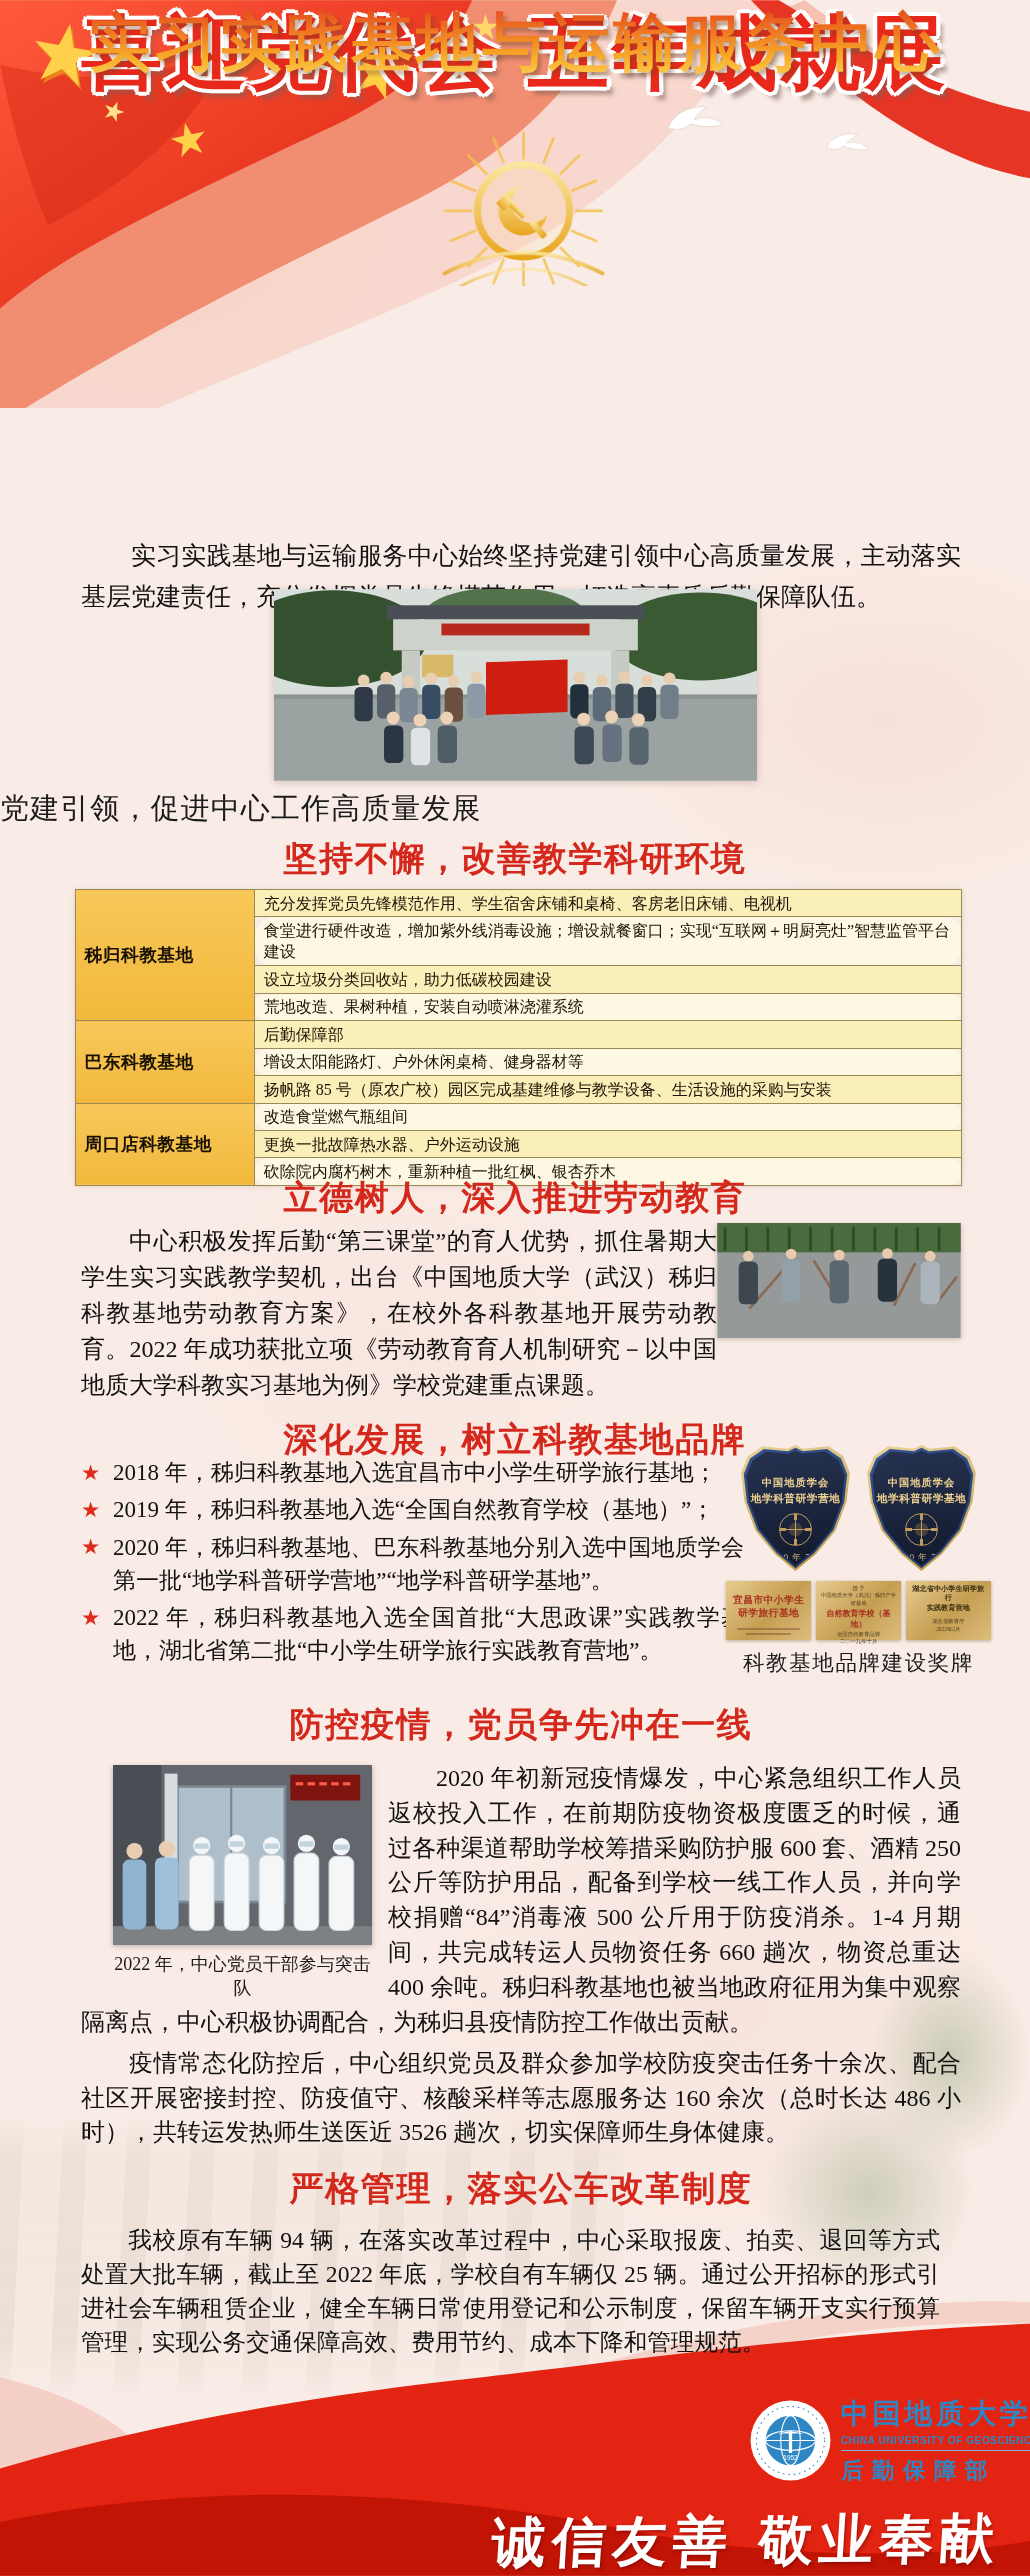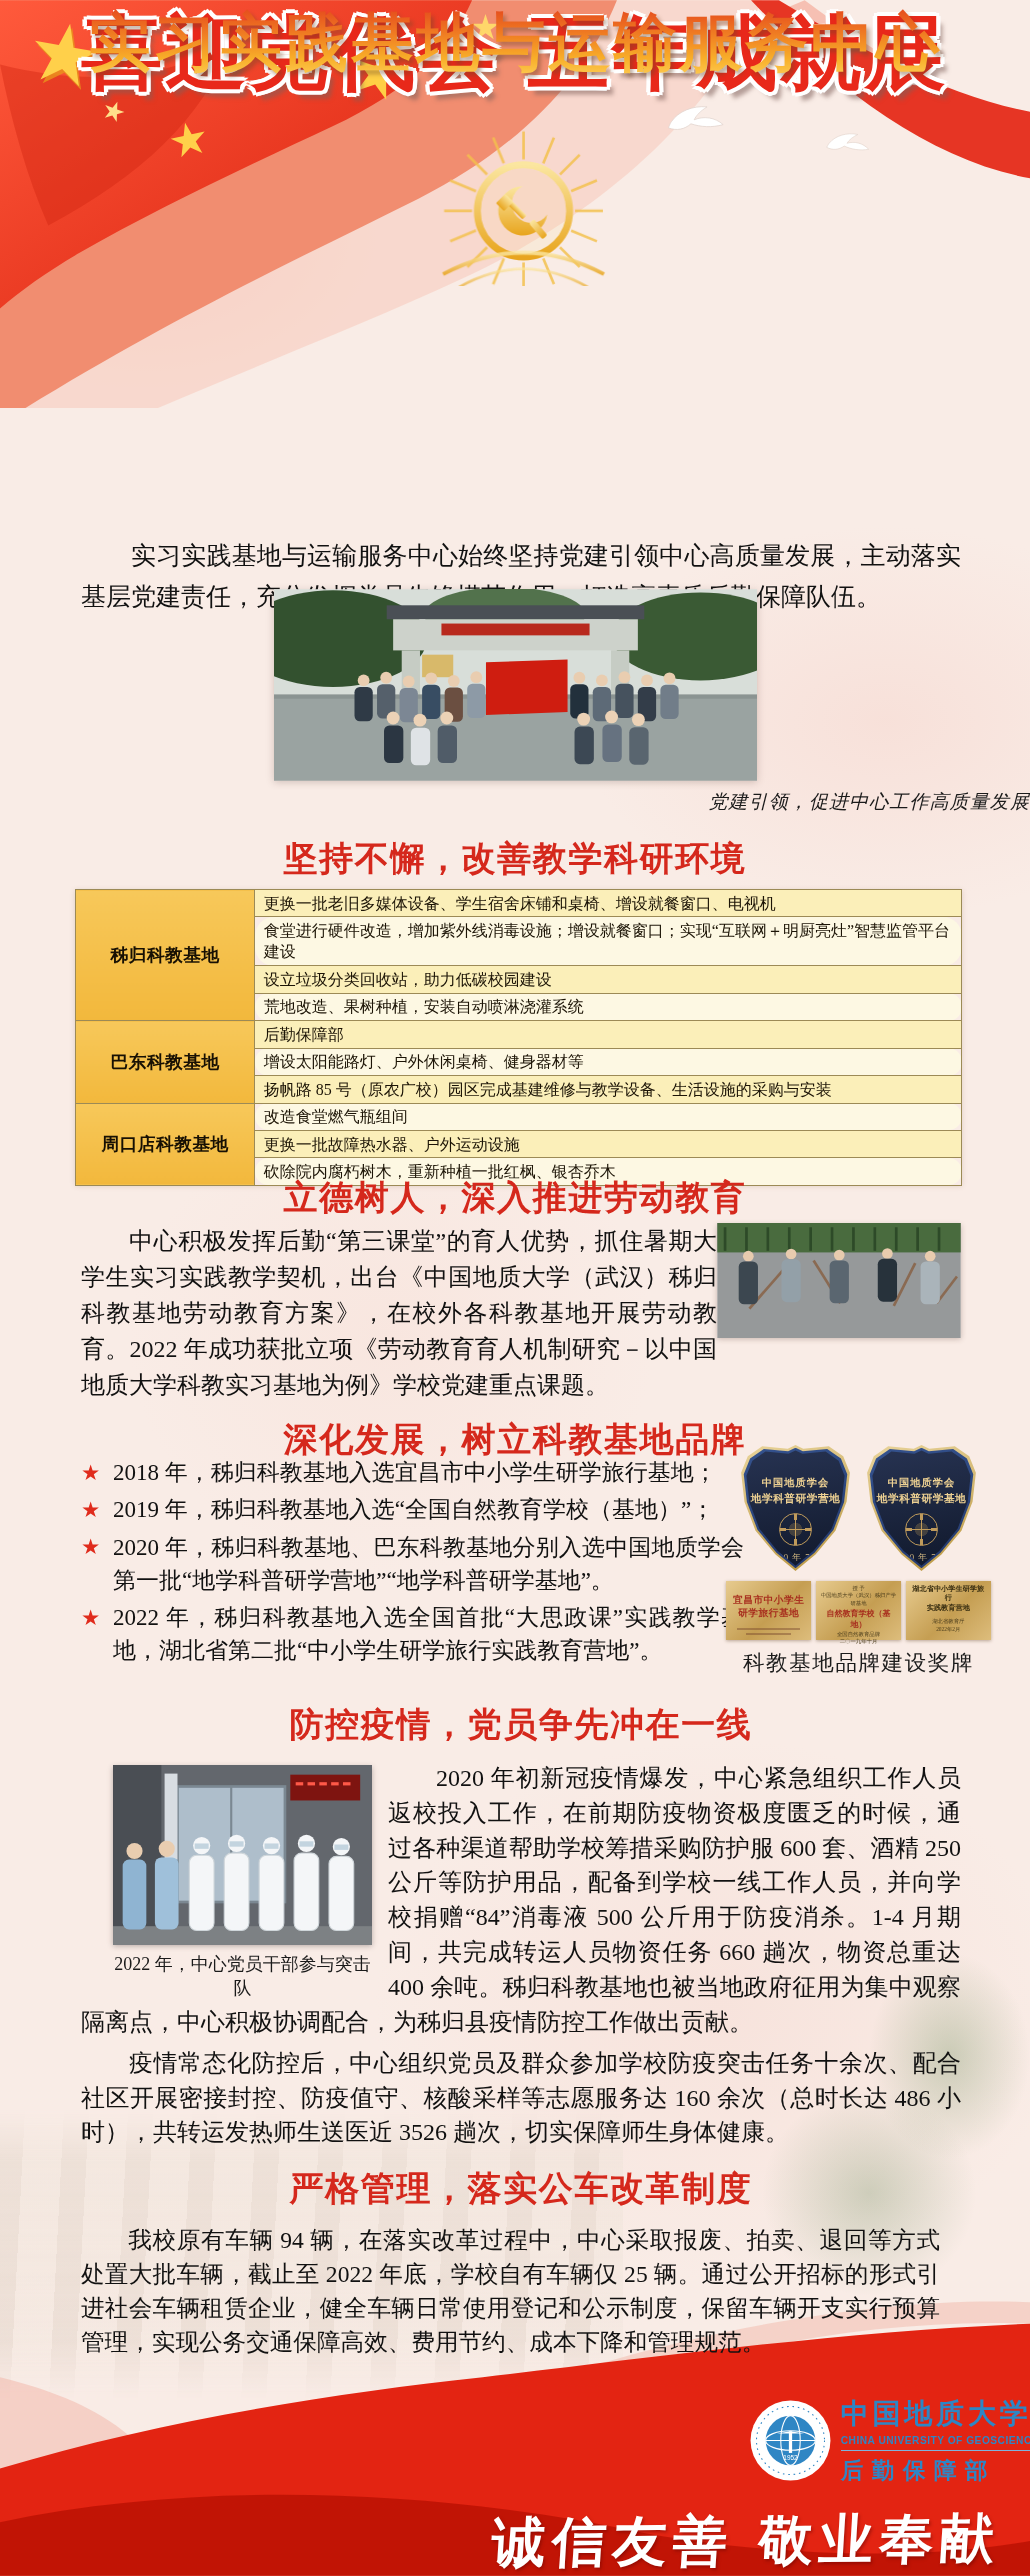"党建引领，促进中心工作高质量发展" .photo-cap { font-size: 19px -> 29px; font-style: italic -> none; text-align: right -> left }
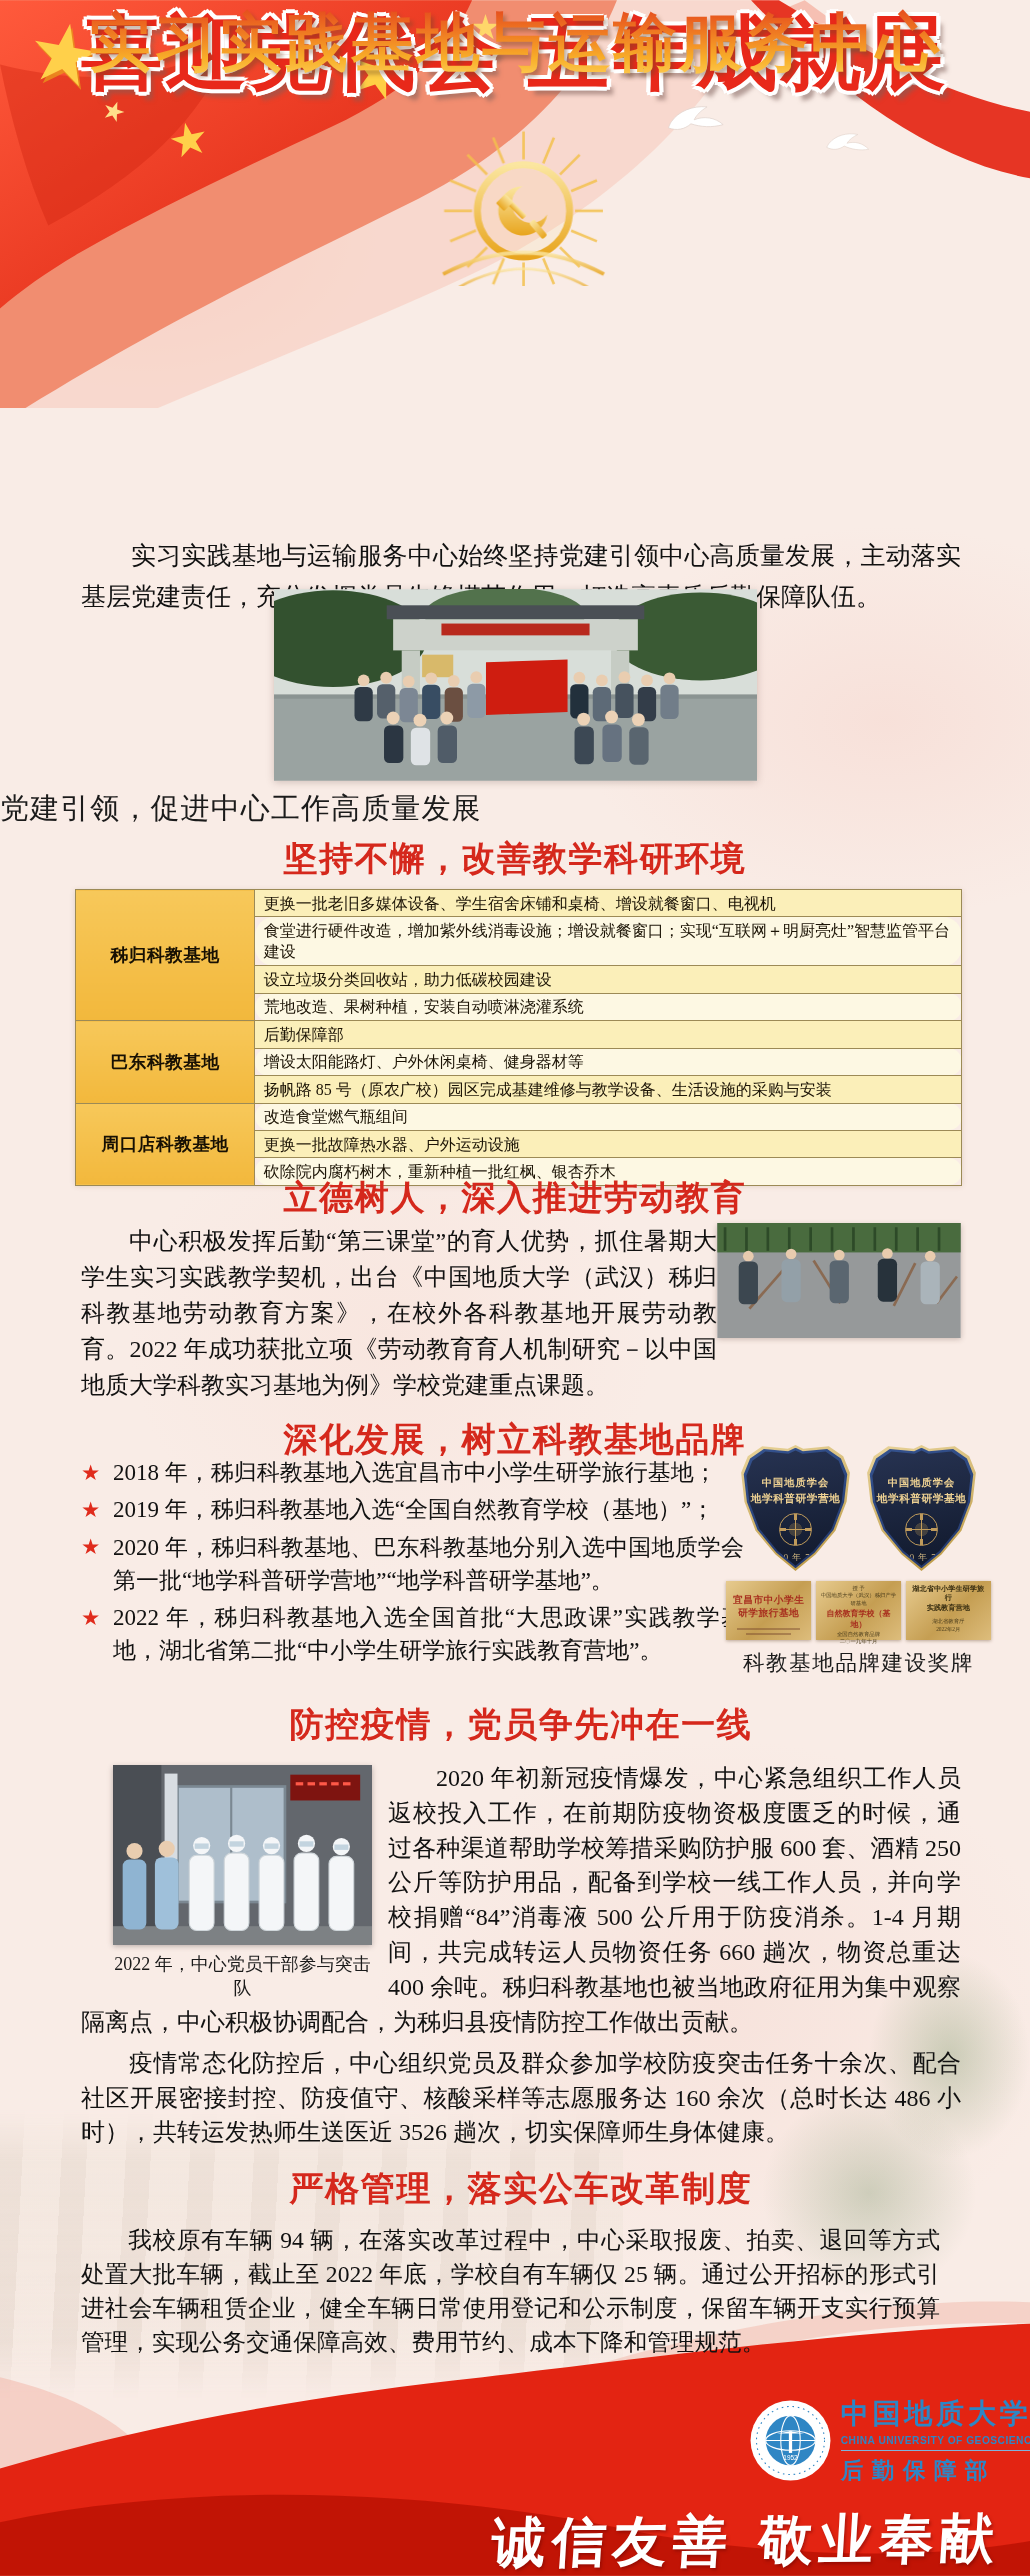"更换一批老旧多媒体设备、学生宿舍床铺和桌椅、增设就餐窗口、电视机" td.item { text: 更换一批老旧多媒体设备、学生宿舍床铺和桌椅、增设就餐窗口 -> 充分发挥党员先锋模范作用、学生宿舍床铺和桌椅、客房老旧床铺 }
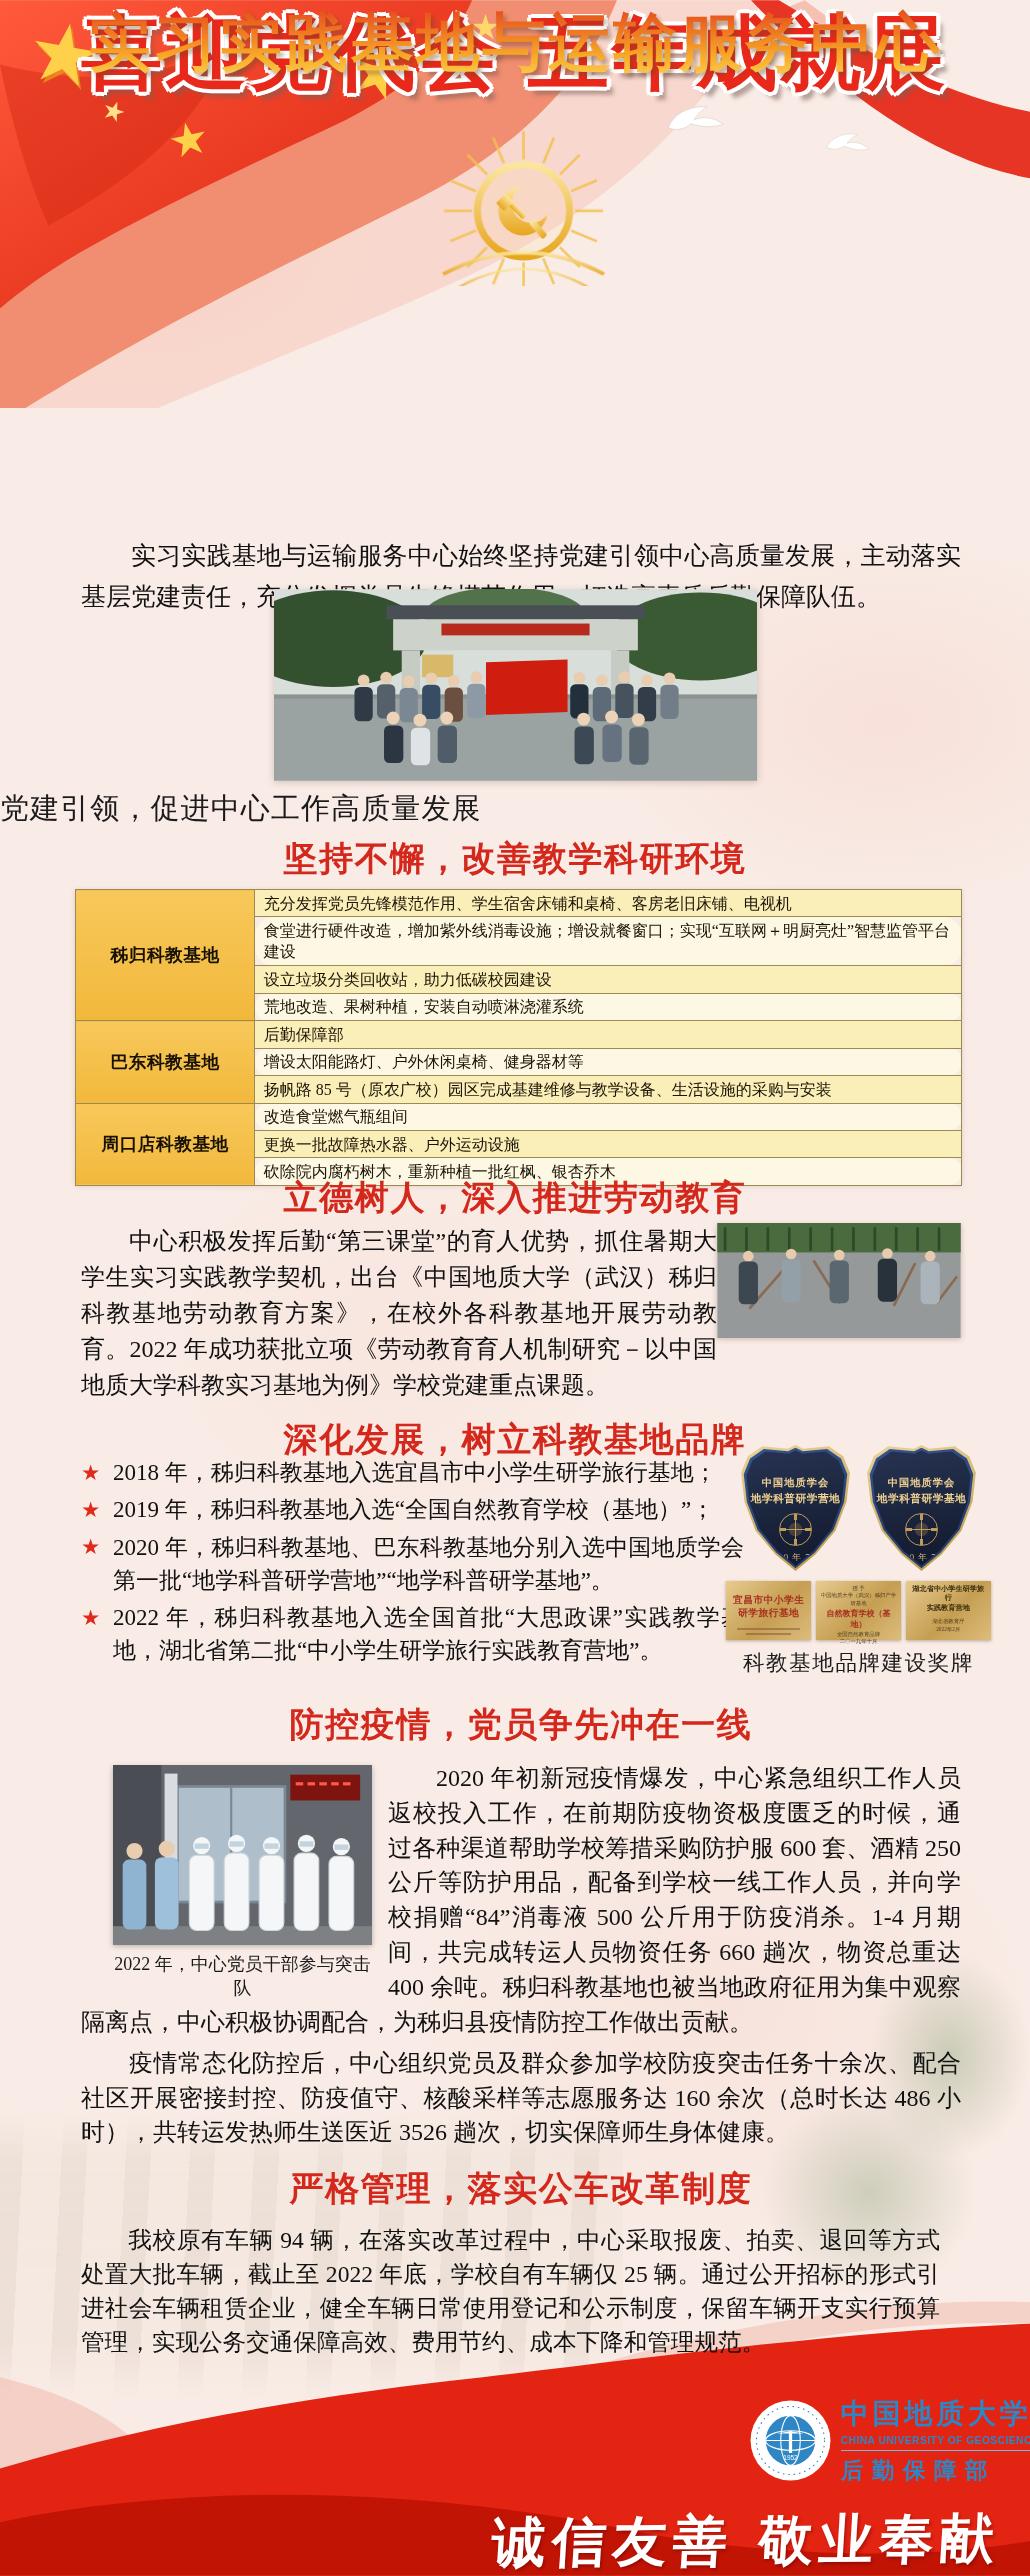"秭归科教基地" .btable td.base { text-align: center -> left }
